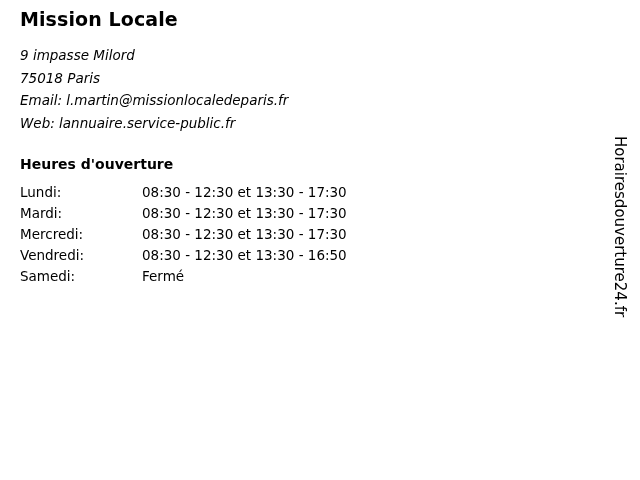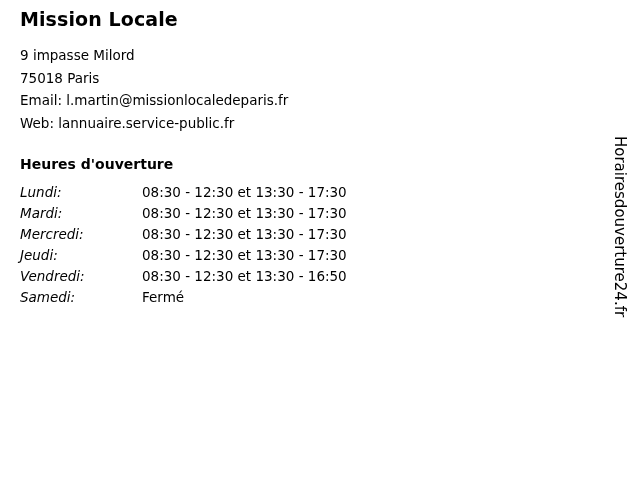"9 impasse Milord" .contact div { font-style: none -> italic }
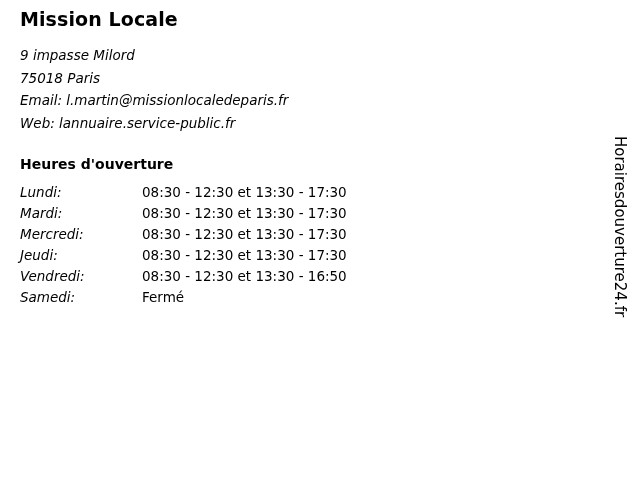"Lundi:" td.day { font-style: italic -> none }
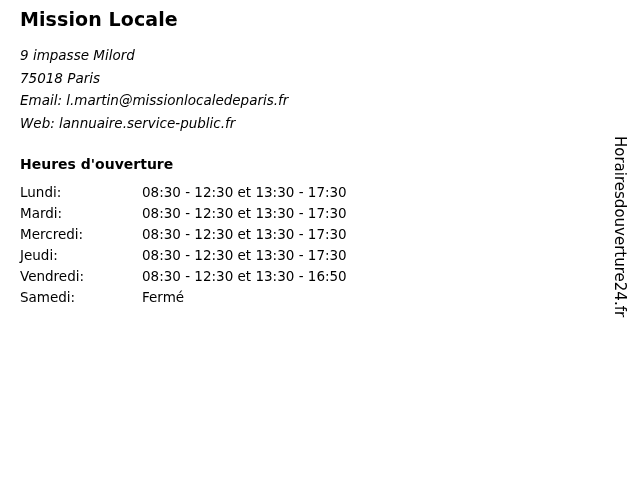"Jeudi:" tr { html: <tr> <td>Jeudi:</td> <td>08:30 - 12:30 et 13:30 - 17:30</td> </tr> -> none }
